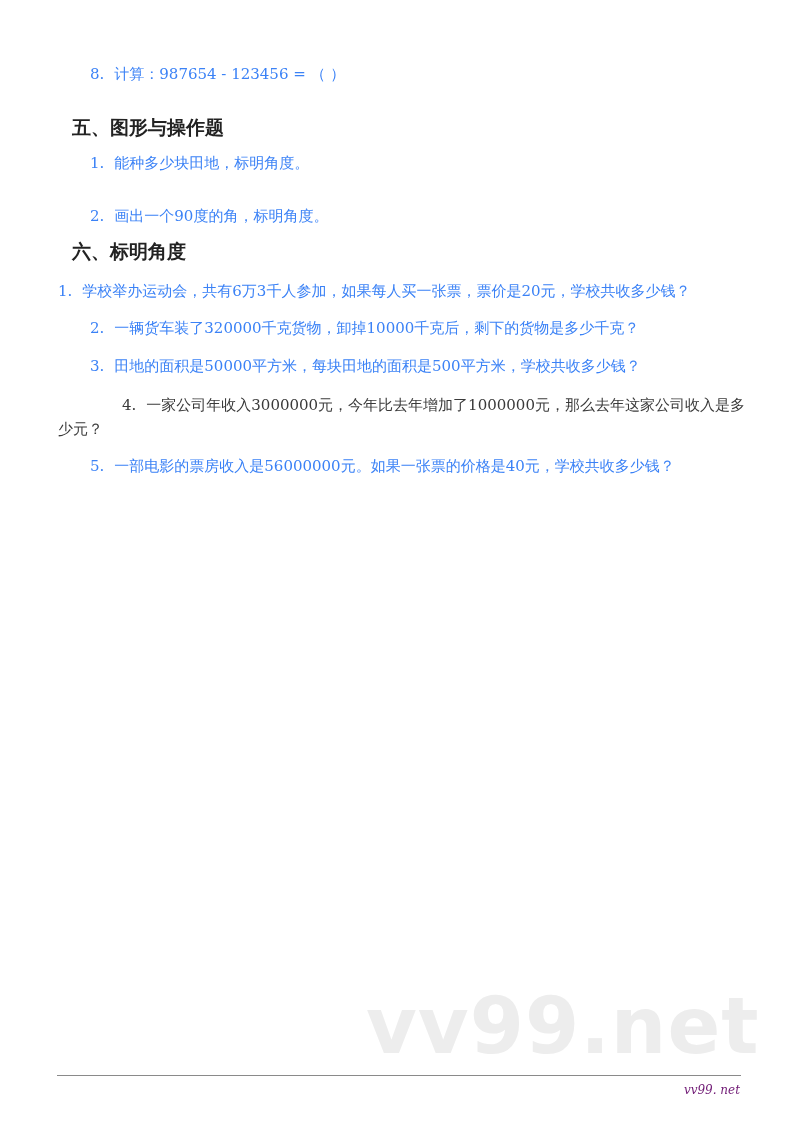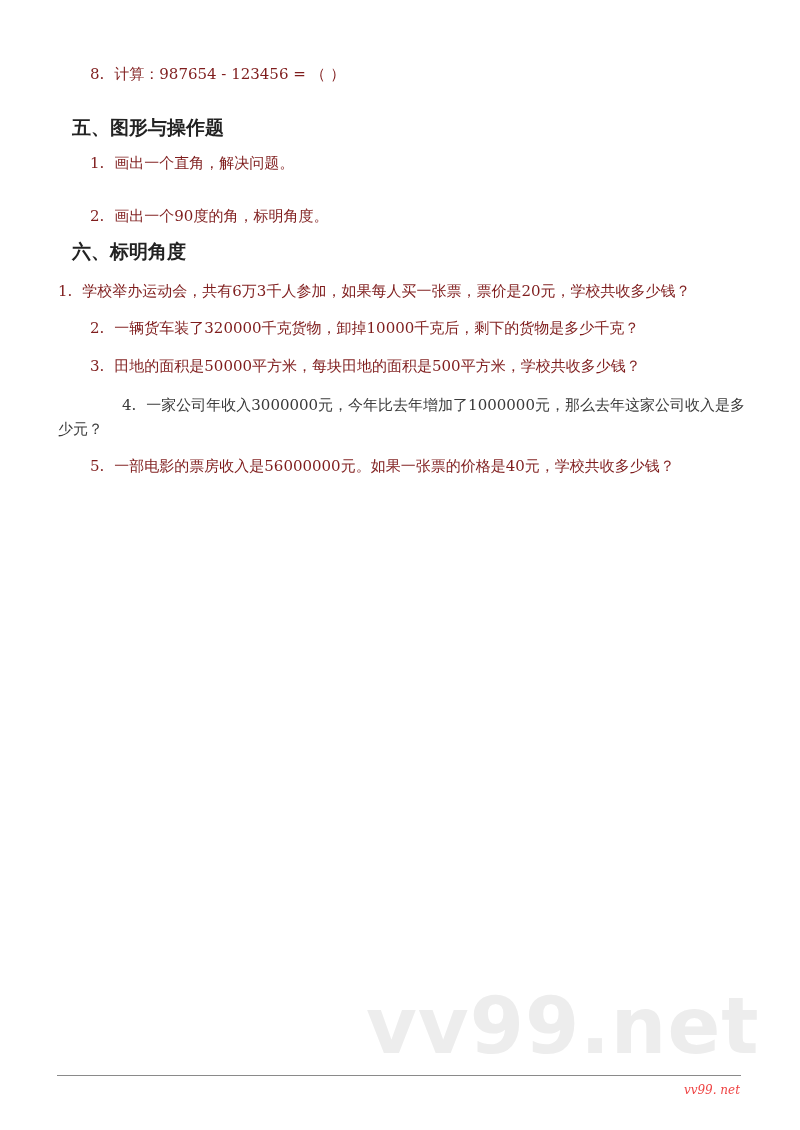"8. 计算：987654 - 123456 =" .line { color: #7f1d1d -> #3b82f6 }
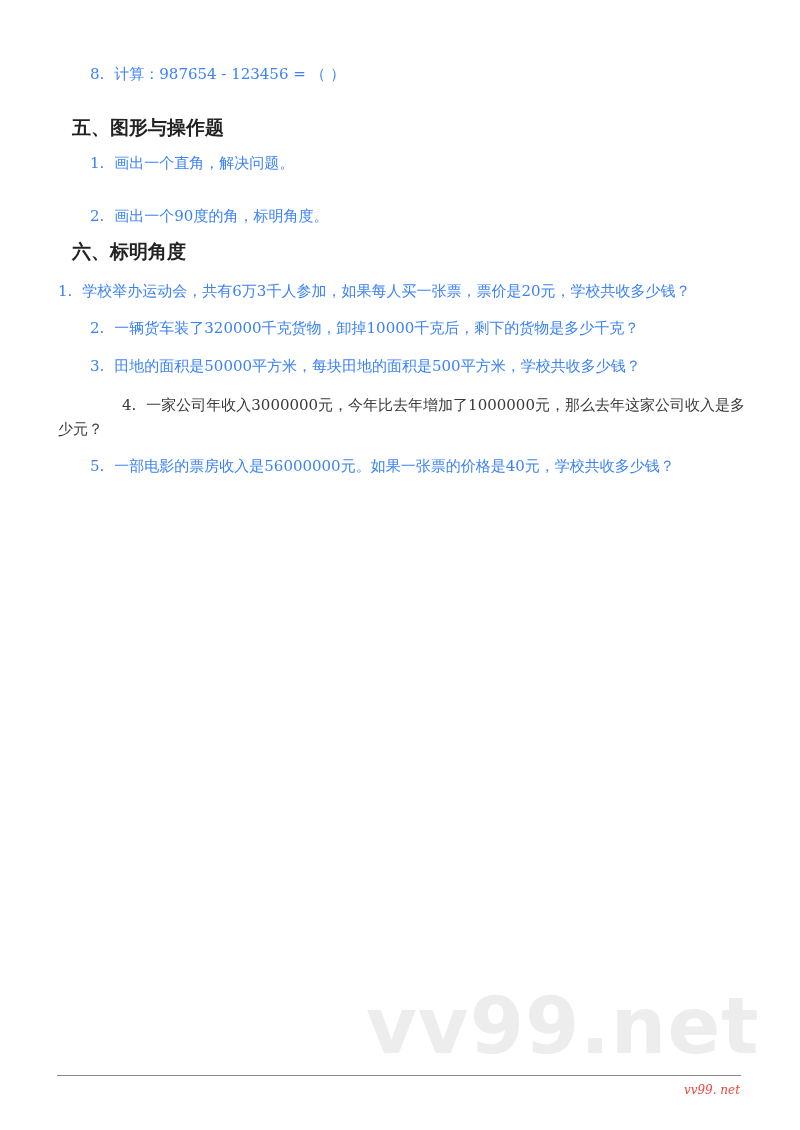"画出一个直角，解决问题。" span { text: 画出一个直角，解决问题 -> 能种多少块田地，标明角度 }
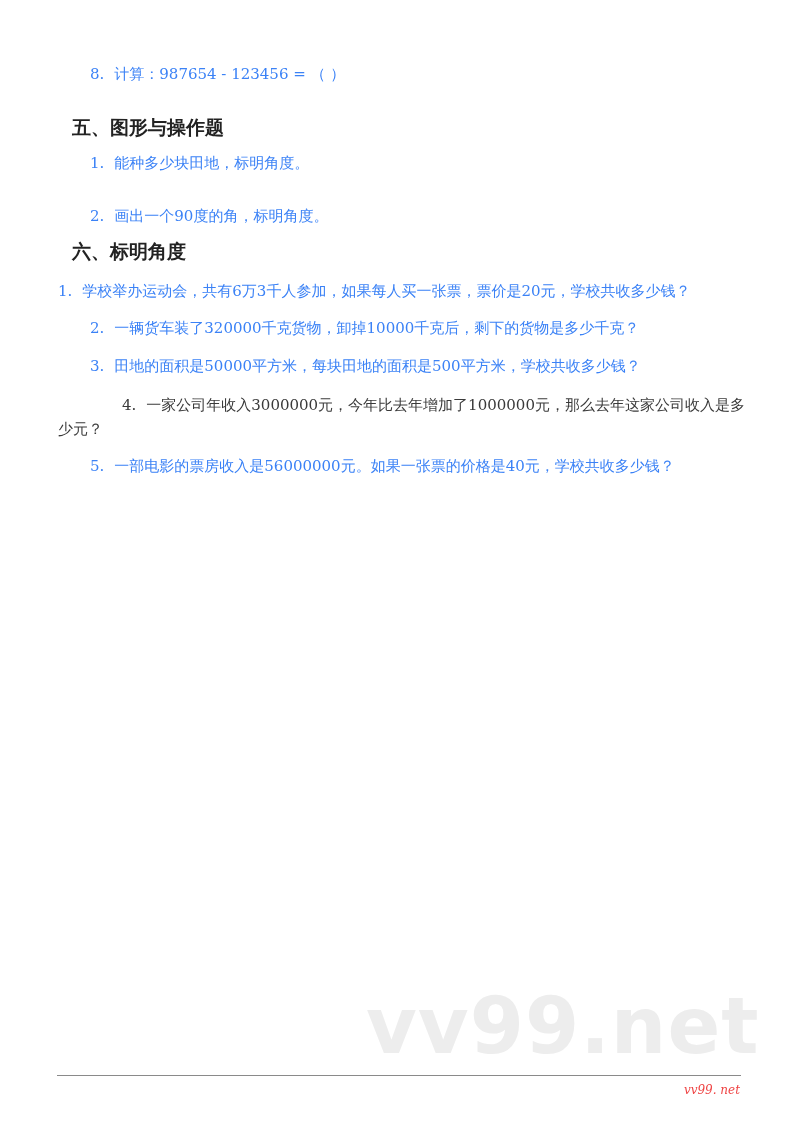"vv99. net" .footer-text { color: #ef4444 -> #701a75 }
